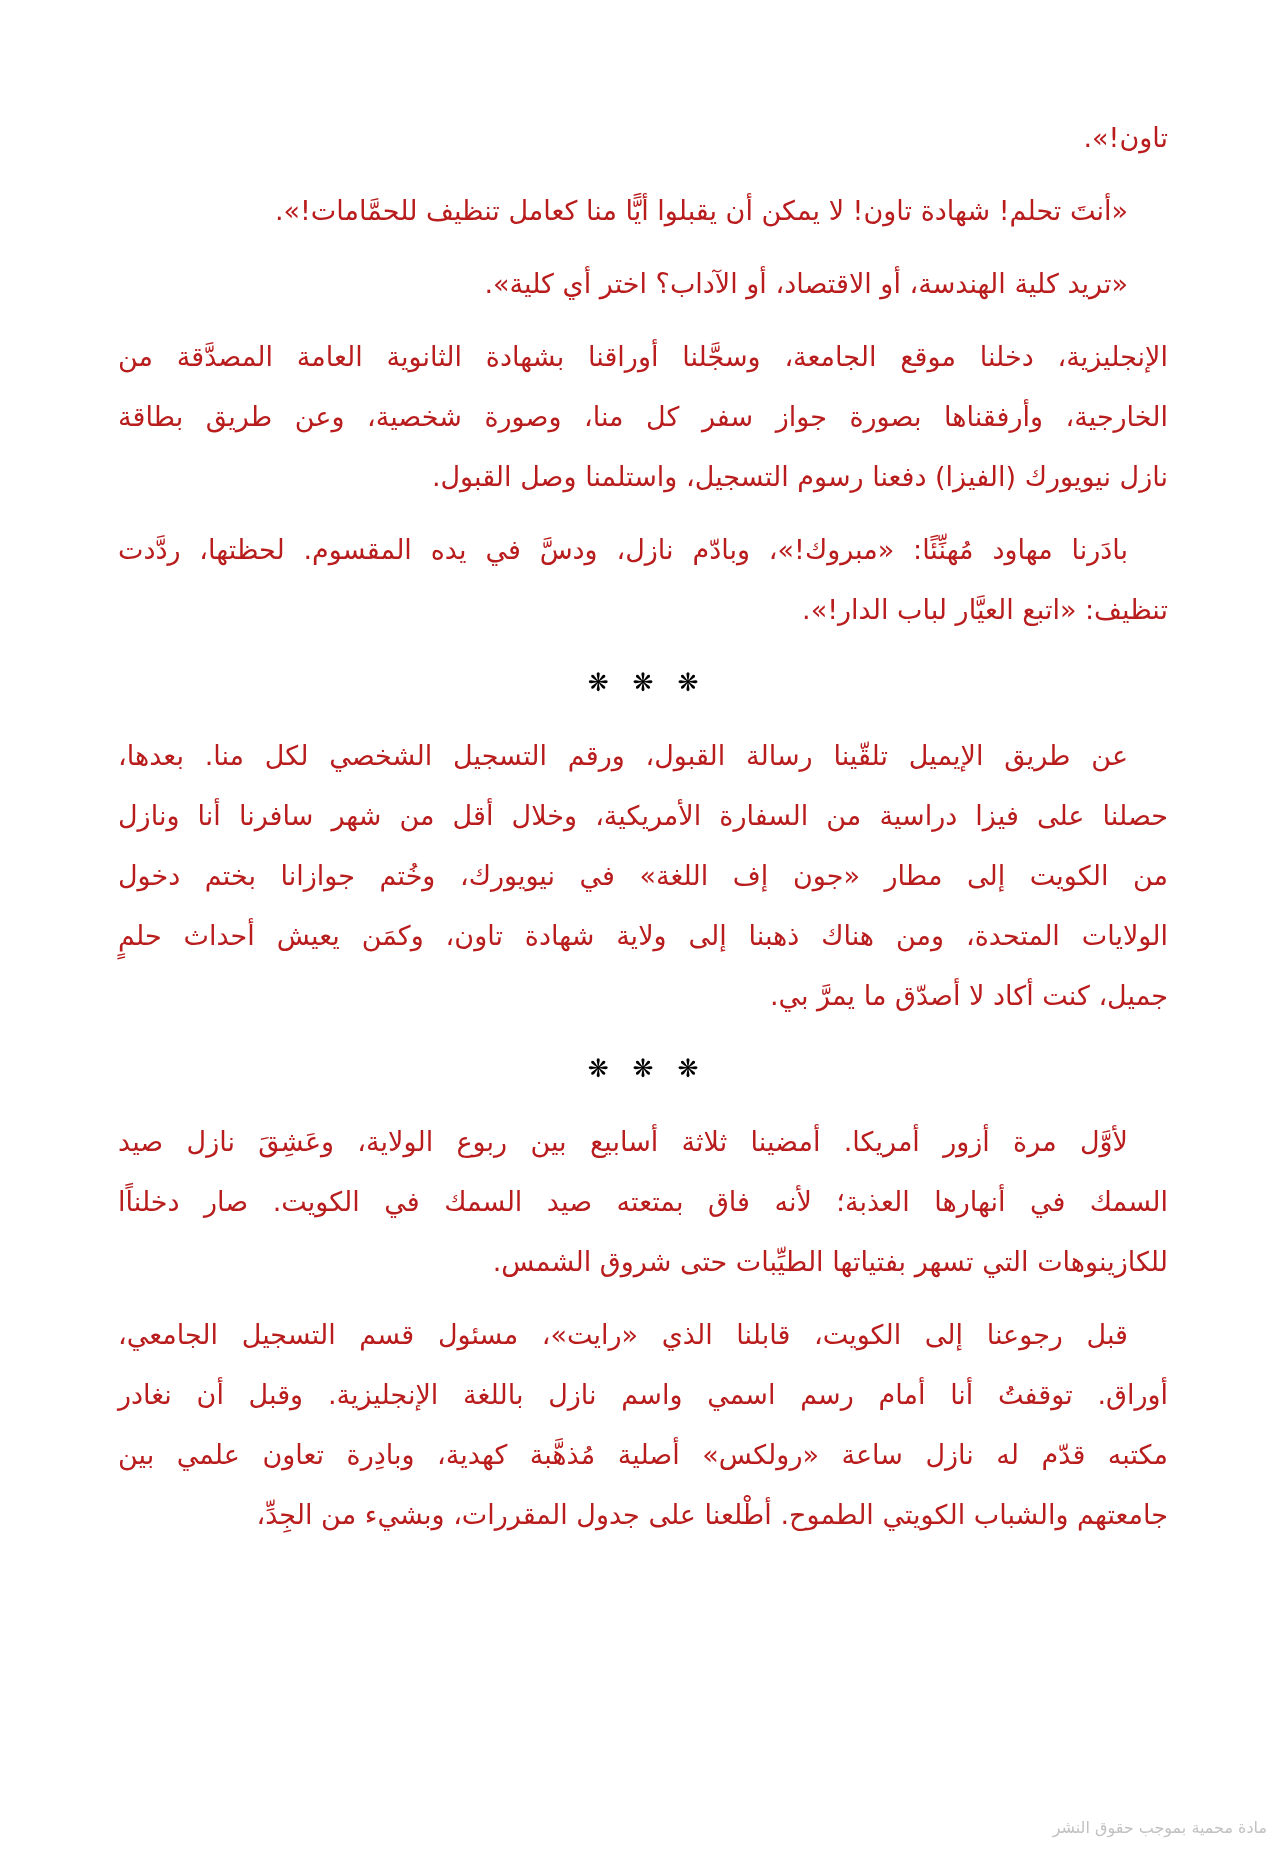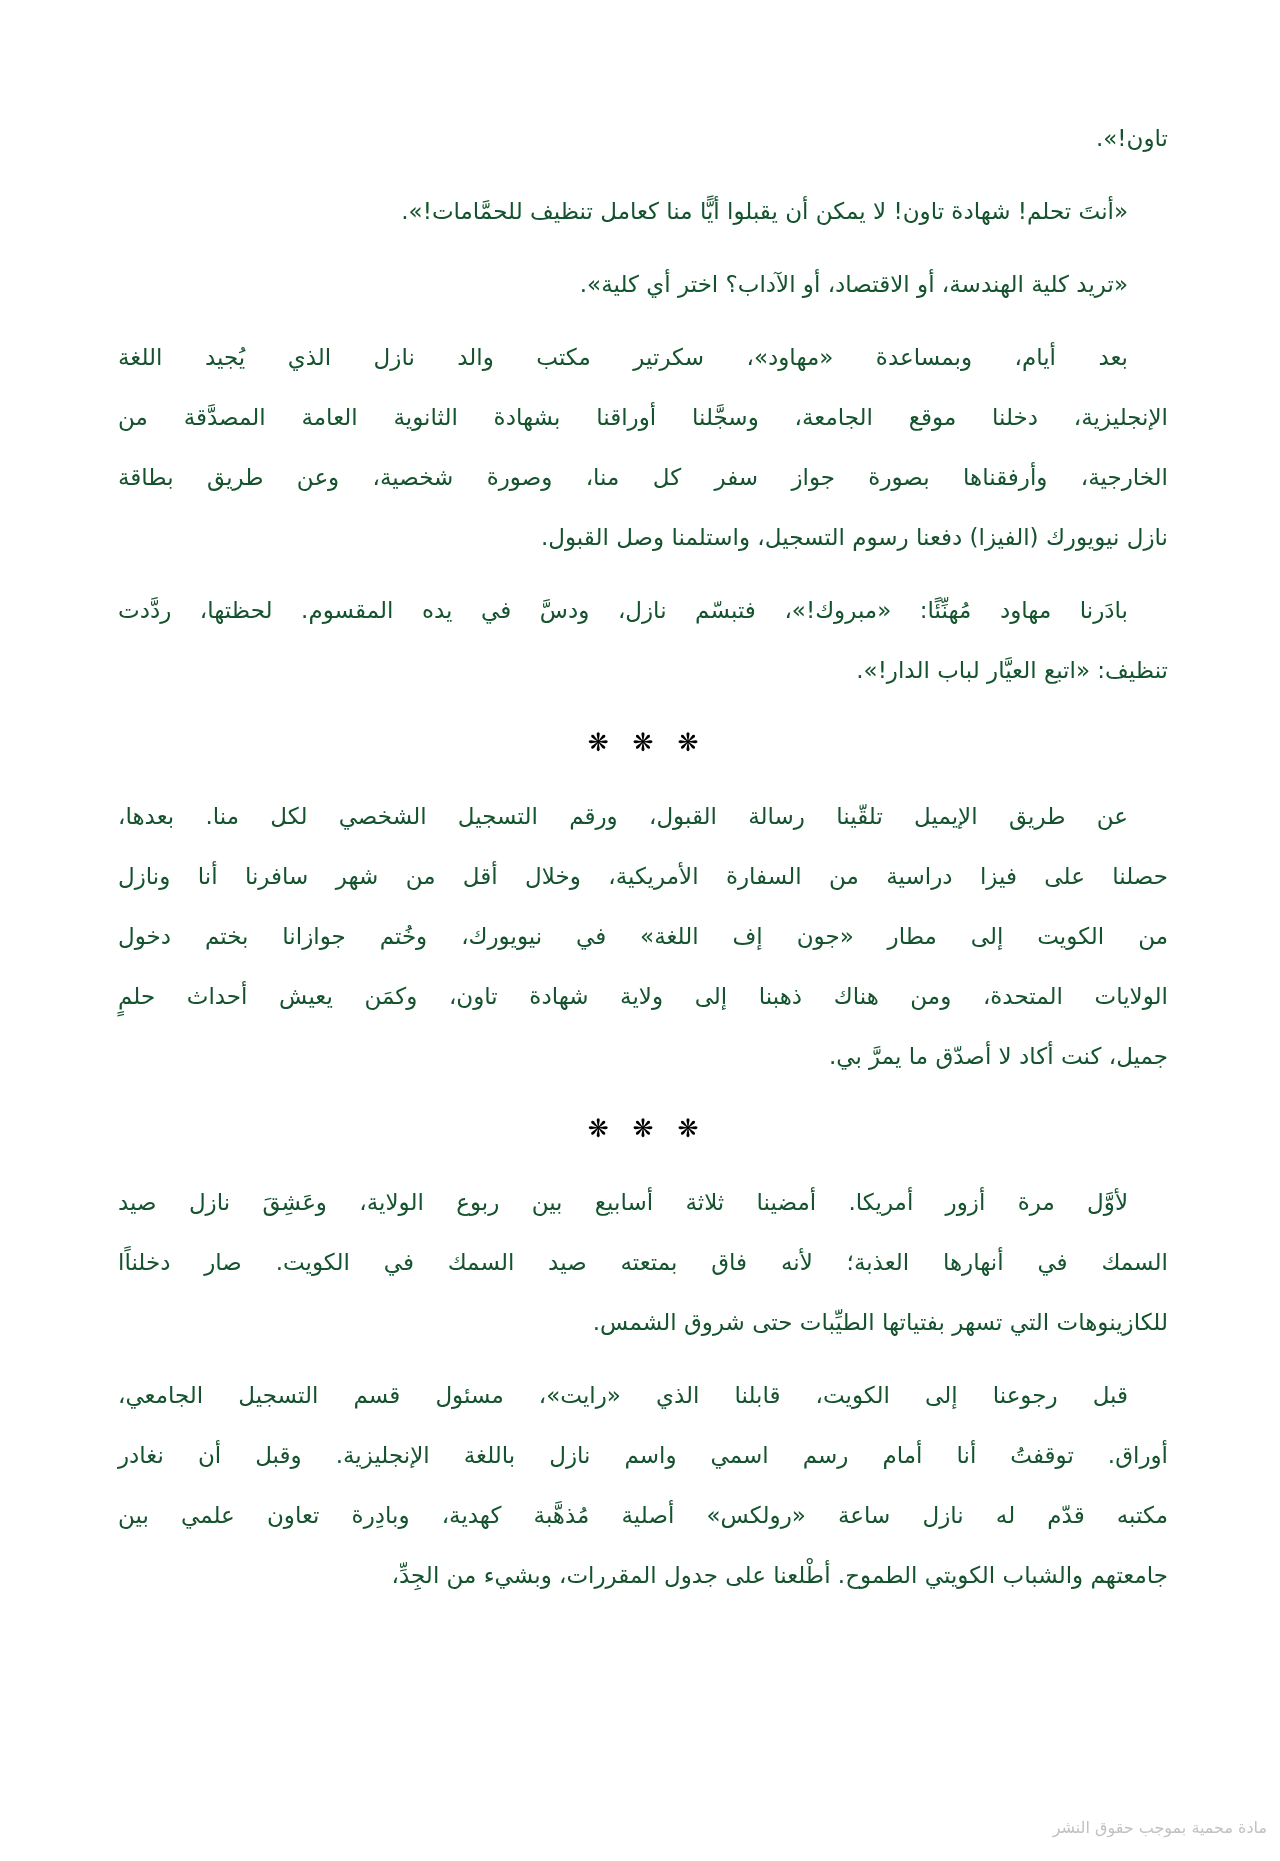"تاون!»." .line { color: #14532d -> #b91c1c; font-size: 23px -> 27px }
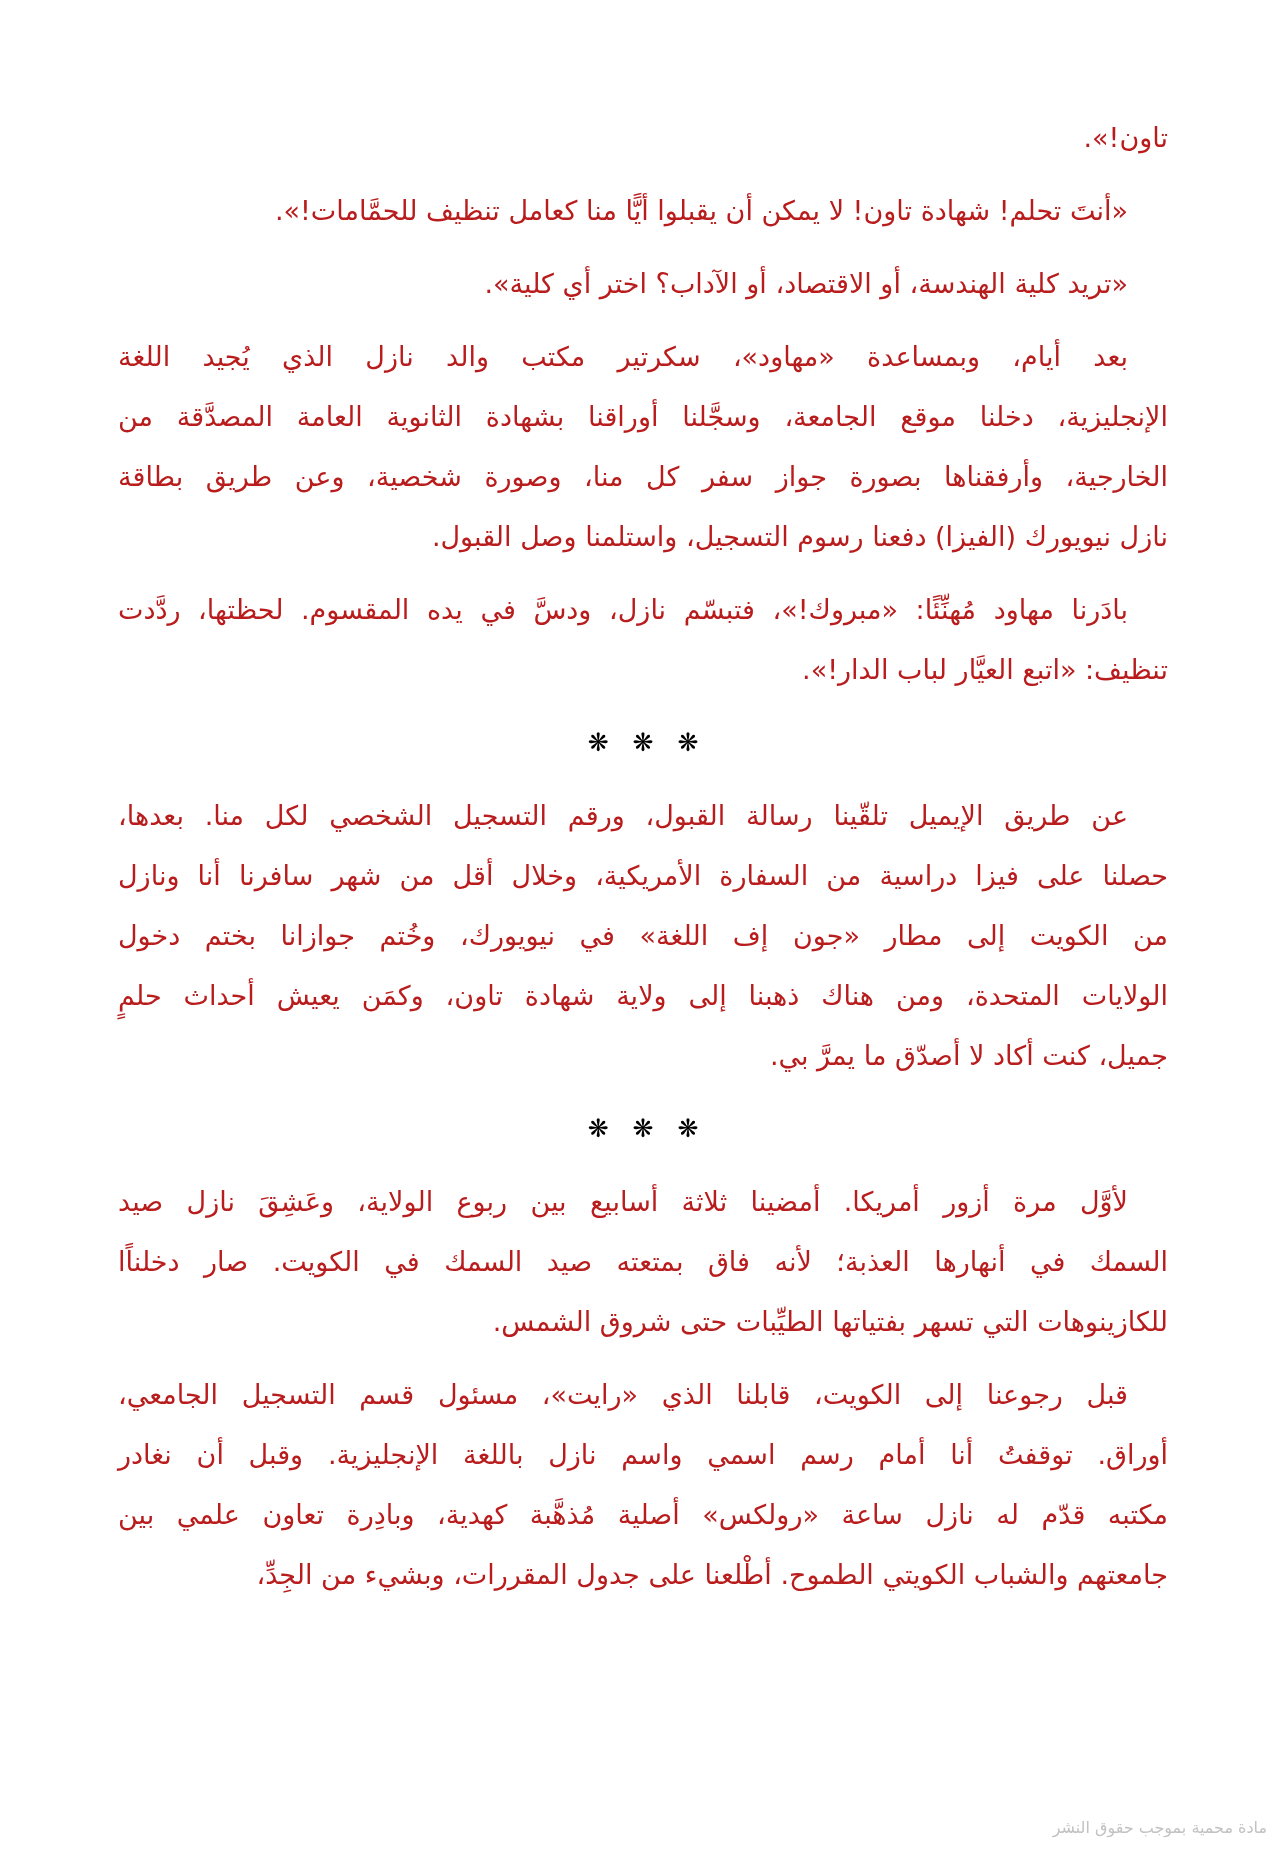"بعد أيام، وبمساعدة «مهاود»، سكرتير" div.line { html: <div>بعد أيام، وبمساعدة «مهاود»، سكرتير مكتب والد نازل الذي يُجيد اللغة</div> -> none }
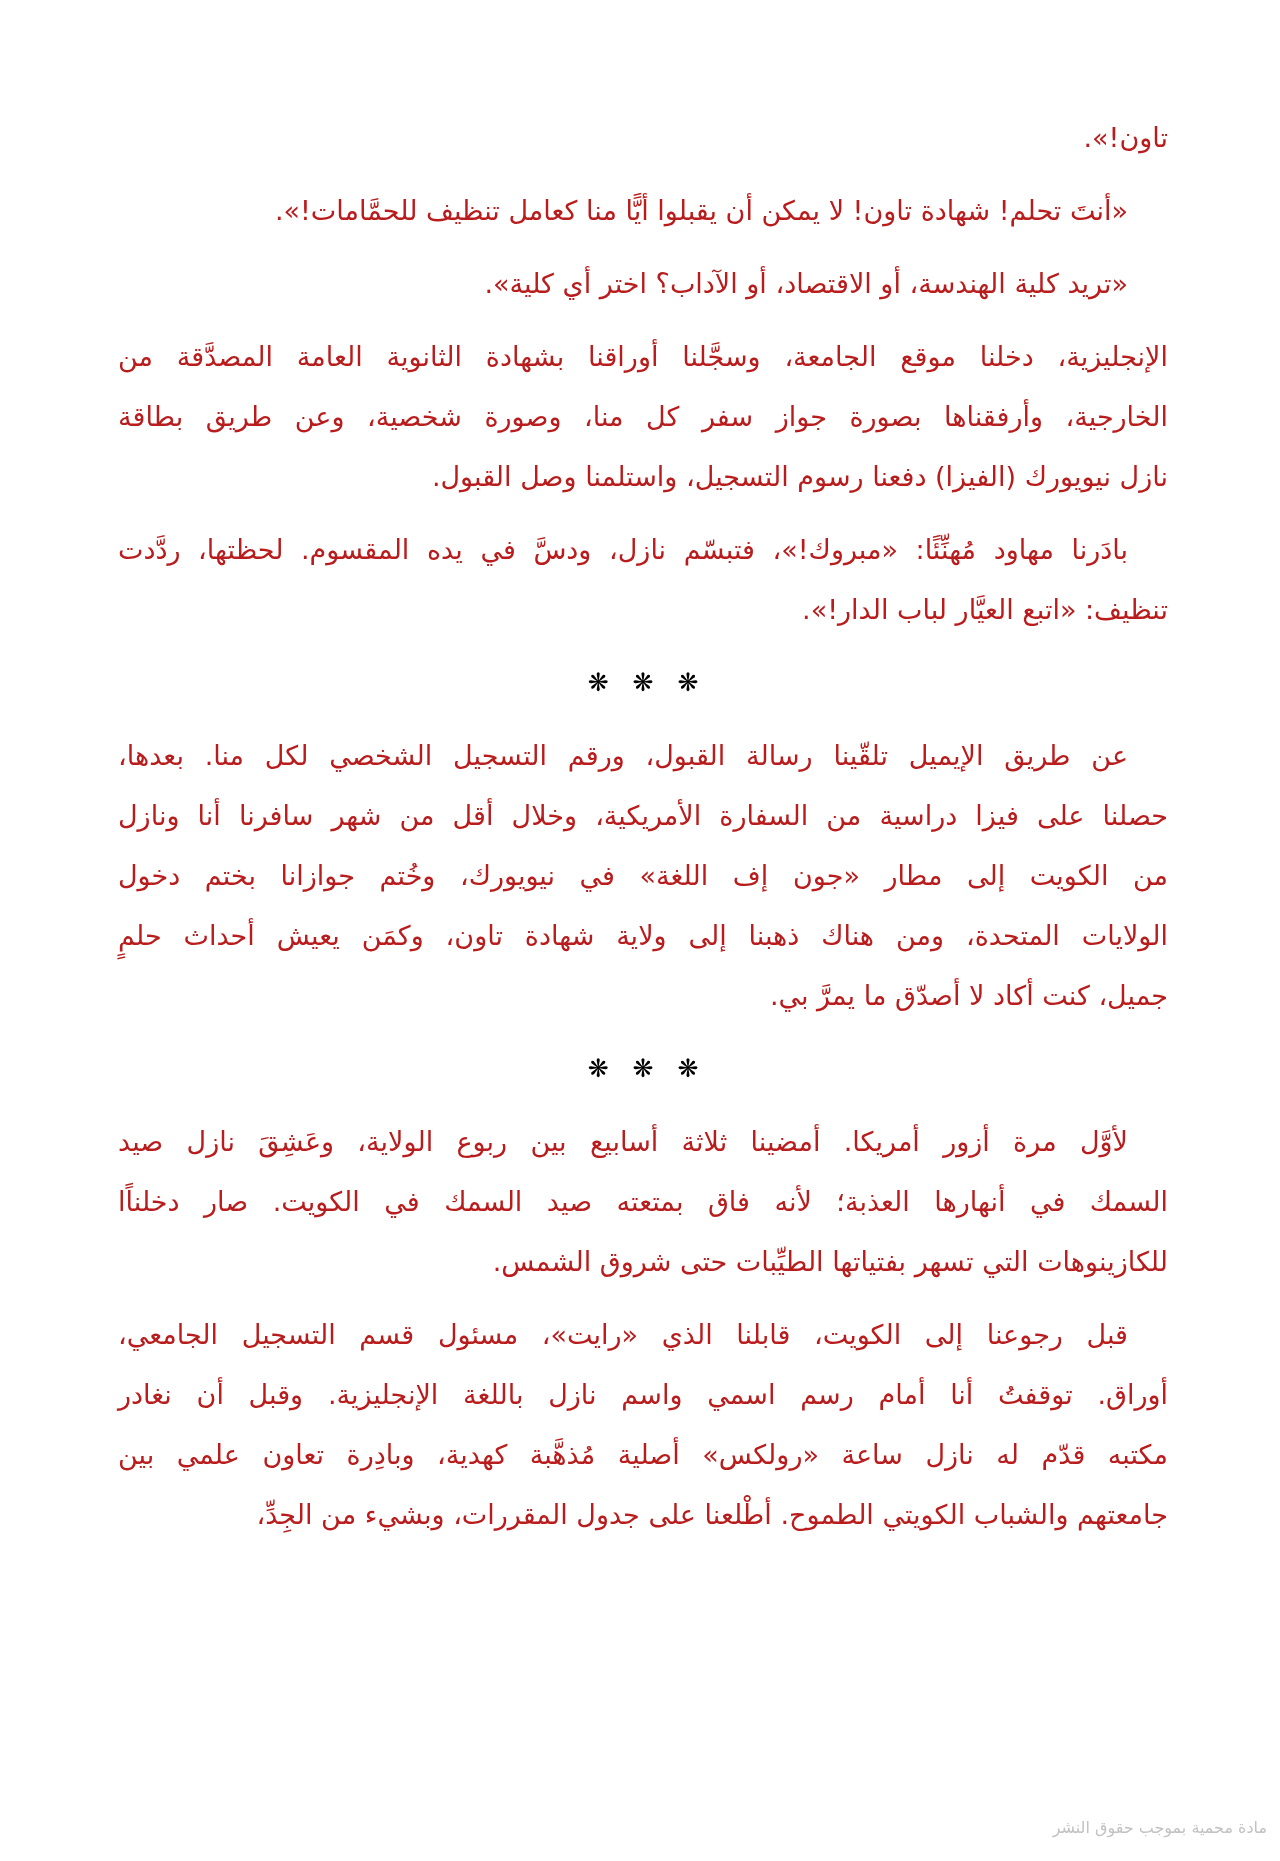"بادَرنا مهاود مُهنِّئًا: «مبروك!»،" div.line { text: فتبسّم -> وبادّم }
